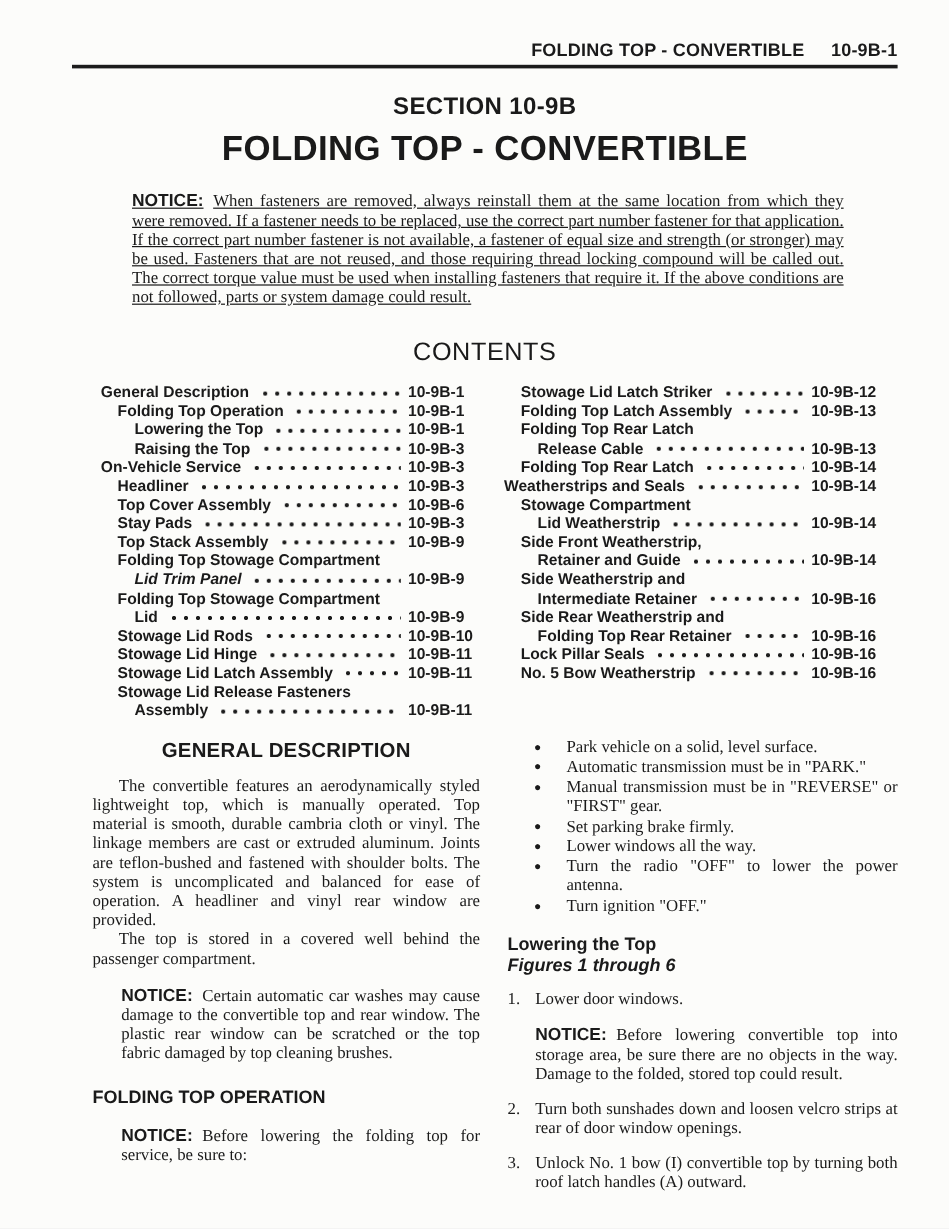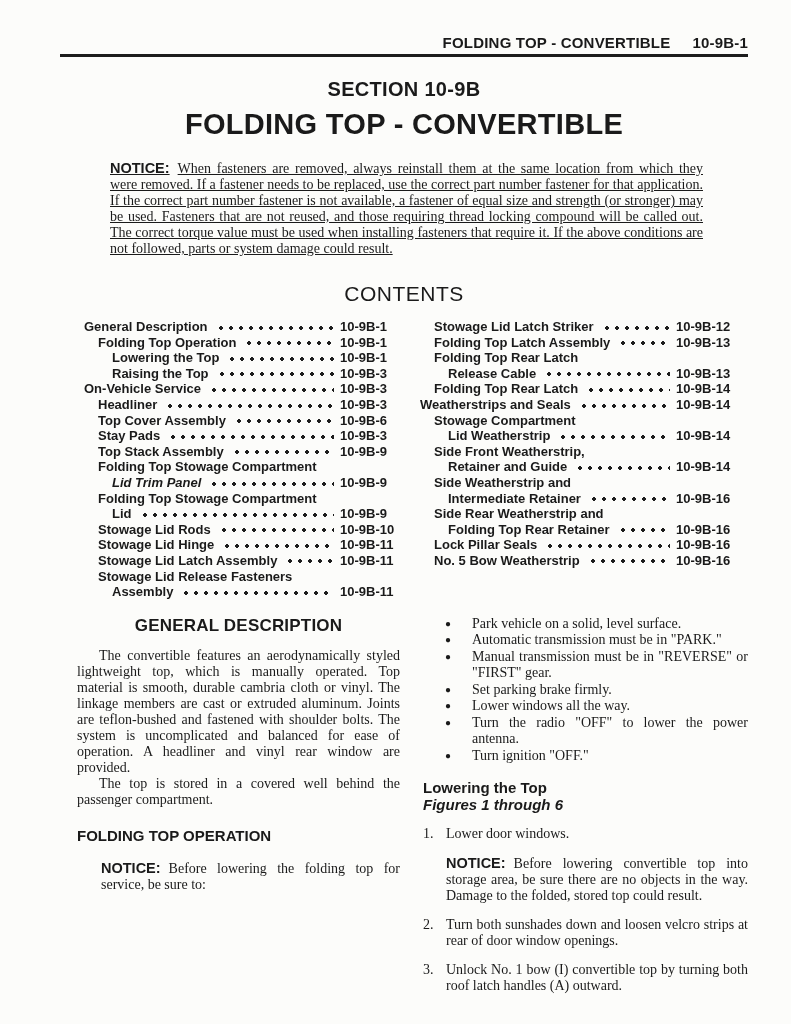"NOTICE: Certain automatic car washes" p.col-notice { html: none -> <p><span>NOTICE:</span><span>Certain automatic car washes may cause damage to the convertible top and rear window. The plastic rear window can be scratched or the top fabric damaged by top cleaning brushes.</span></p> }
